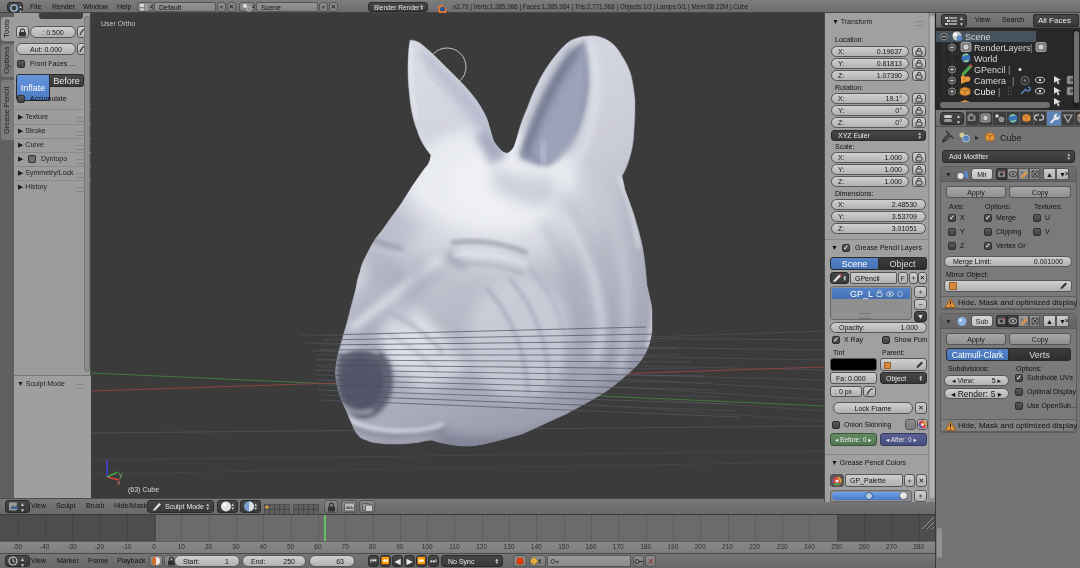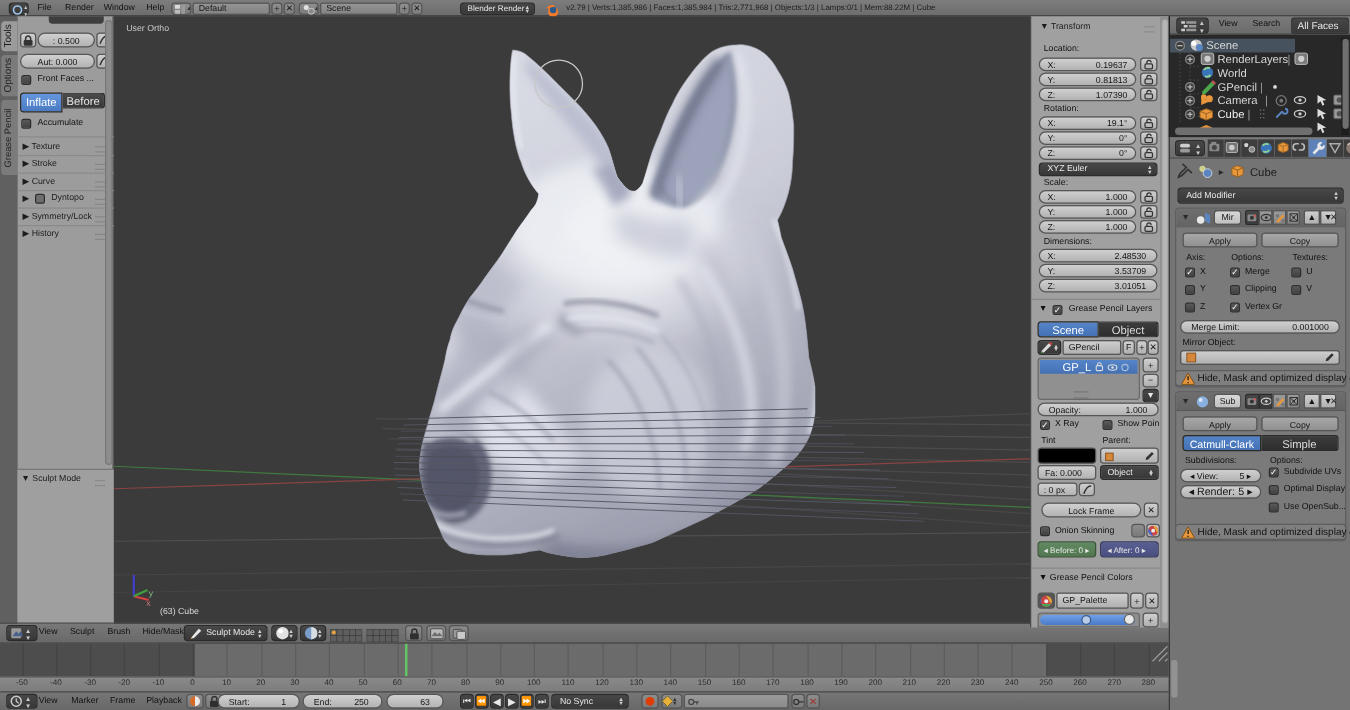"Inflate" div.abs { height: 16px -> 27px }
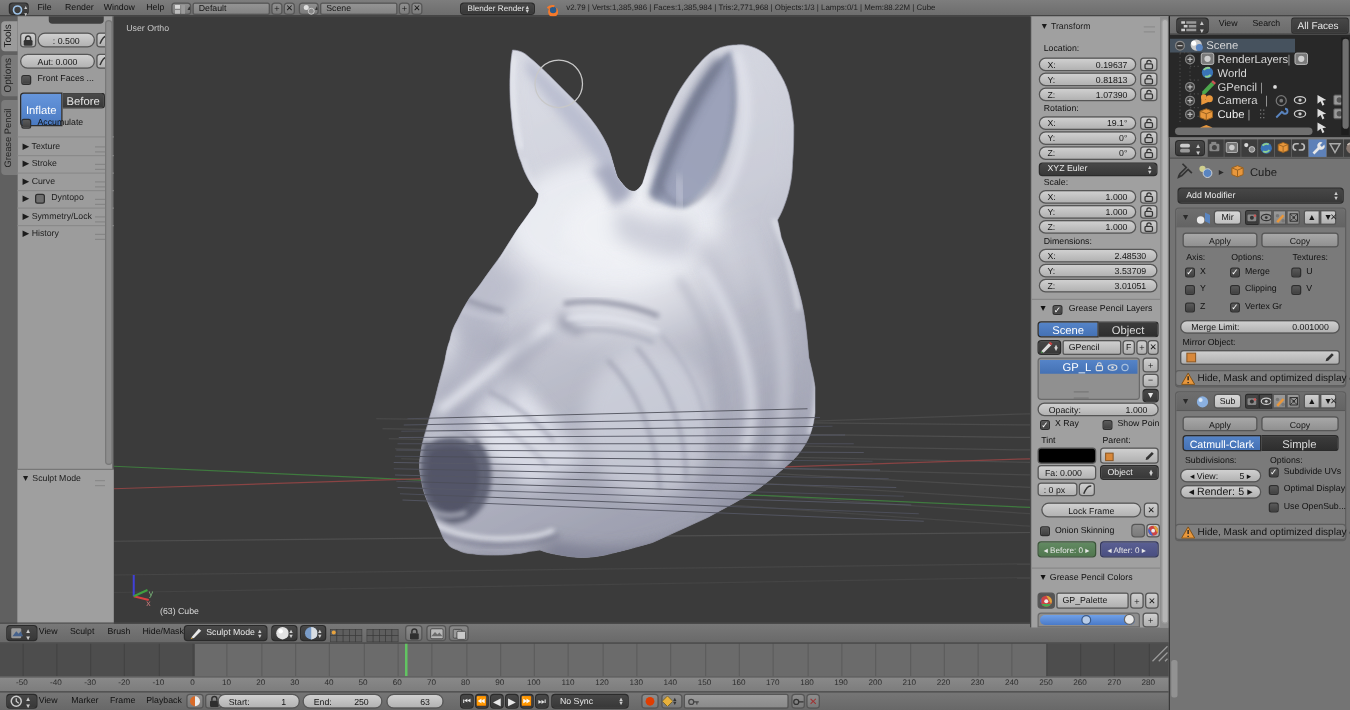"Simple" div.abs { text: Simple -> Verts }
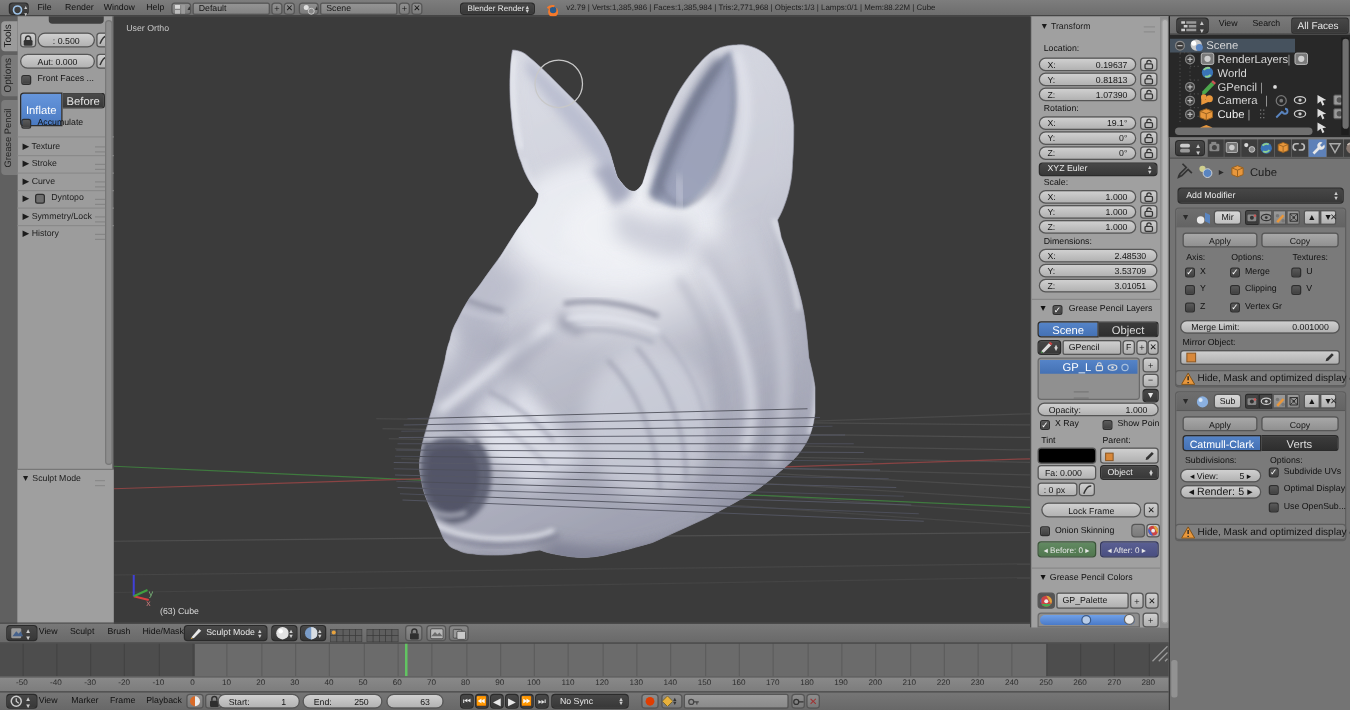"◂ Render:" .pill { align-items: flex-end -> center }
